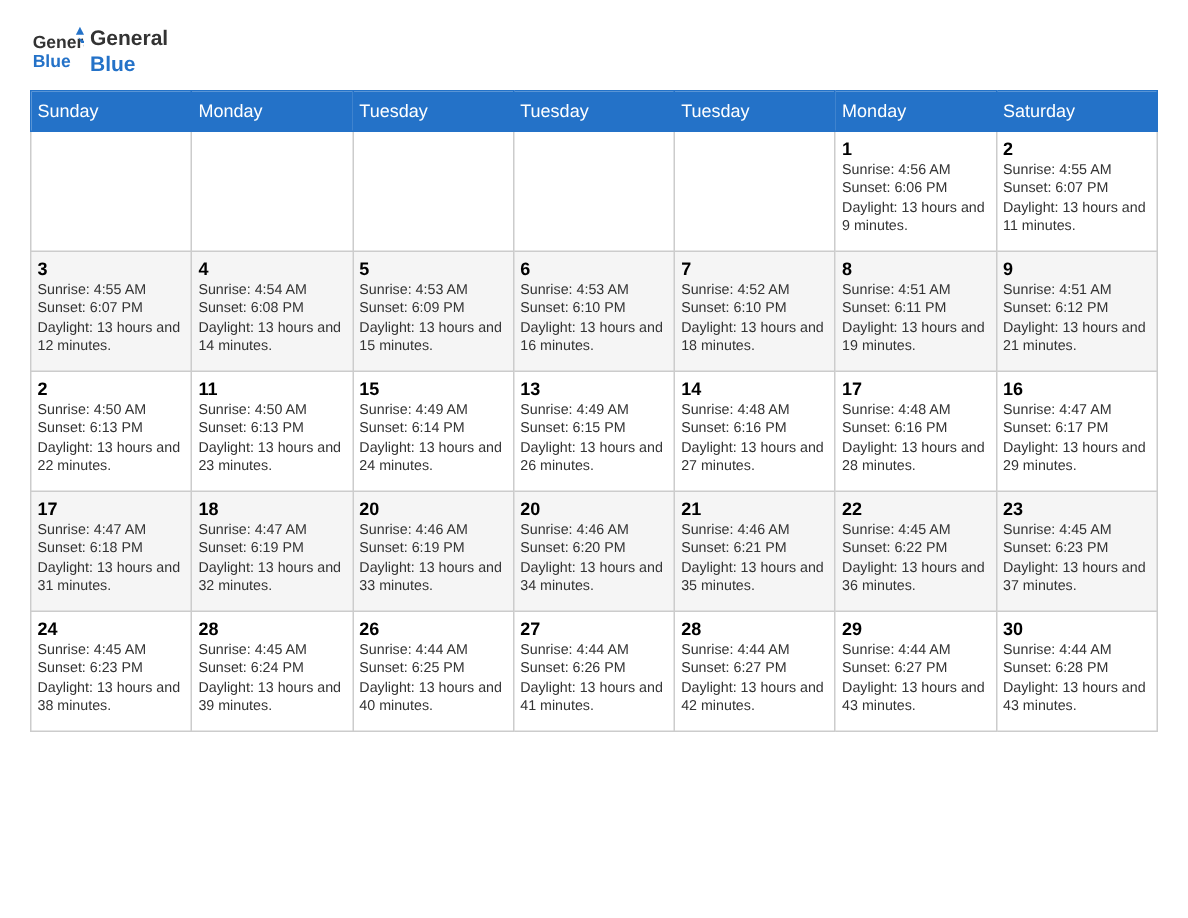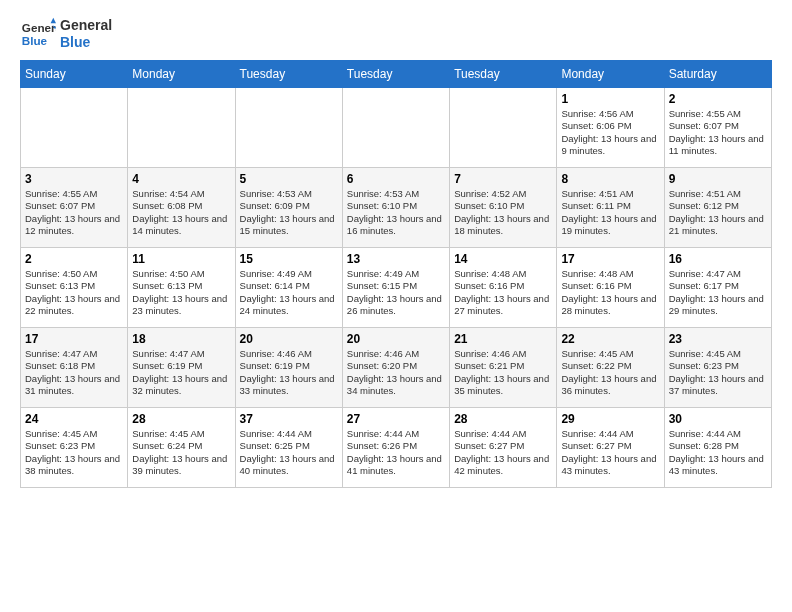"37" span.day-number { text: 37 -> 26 }
